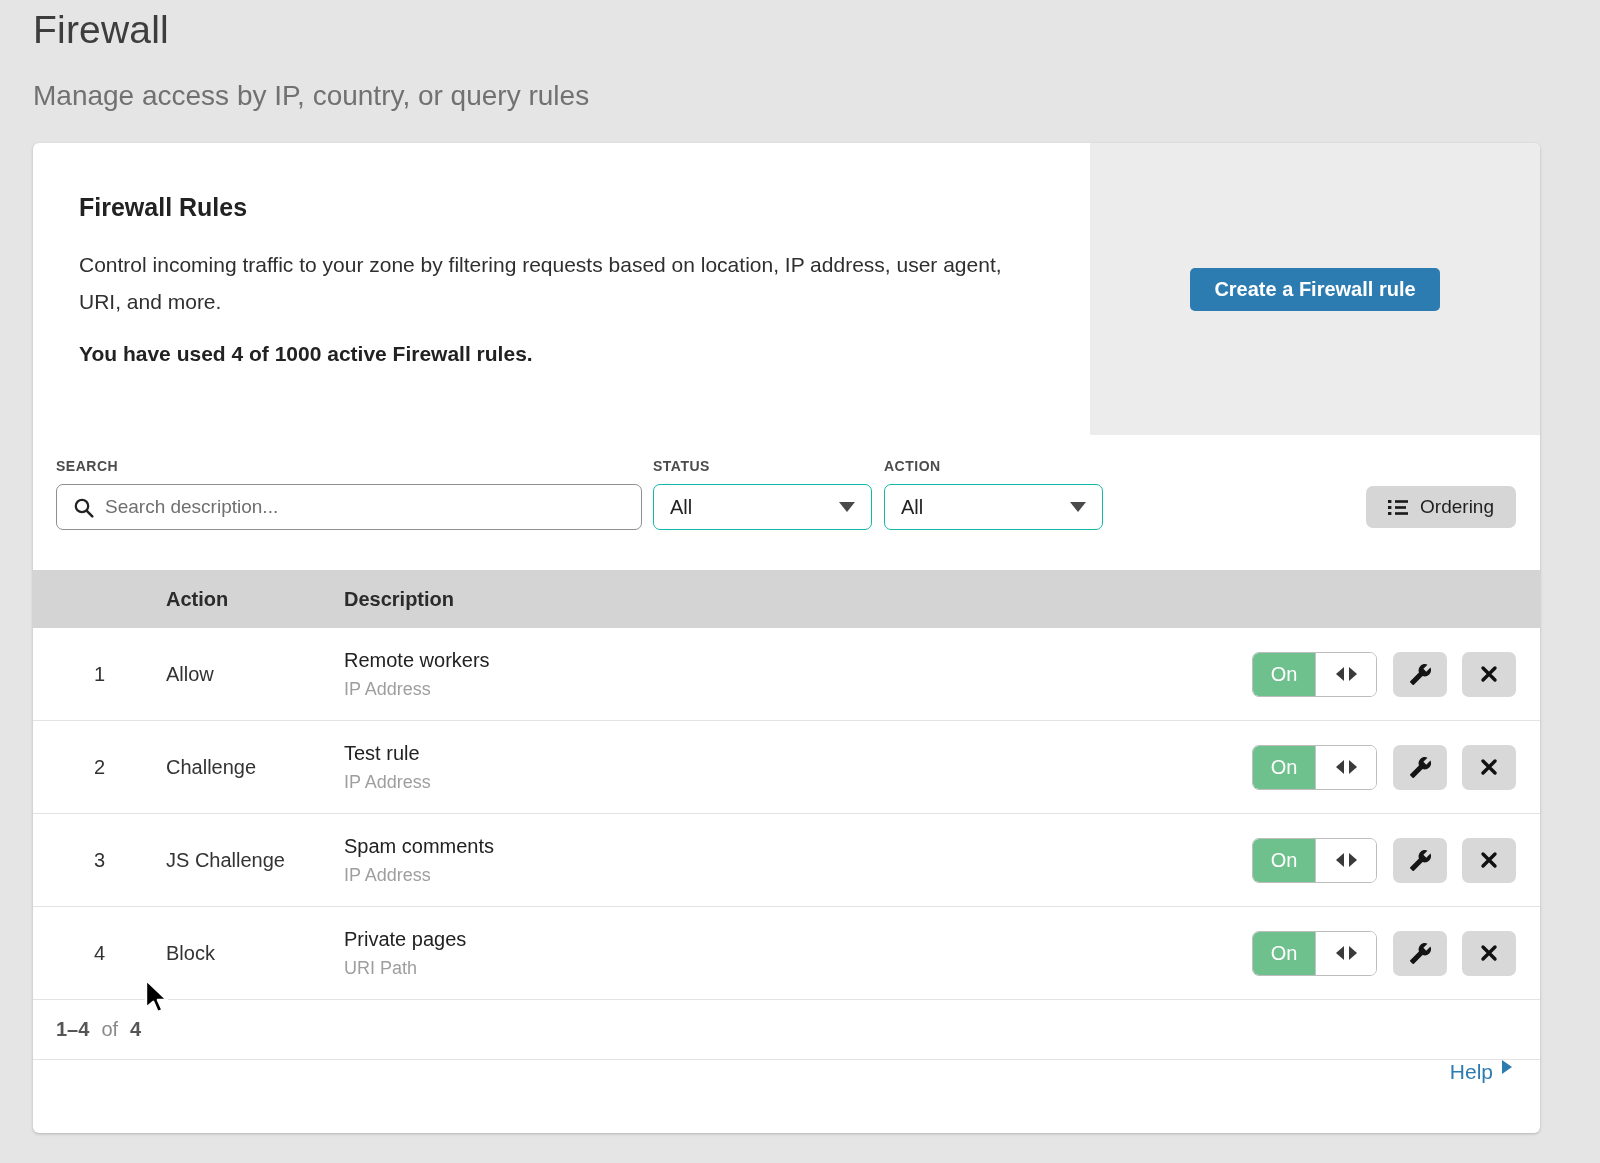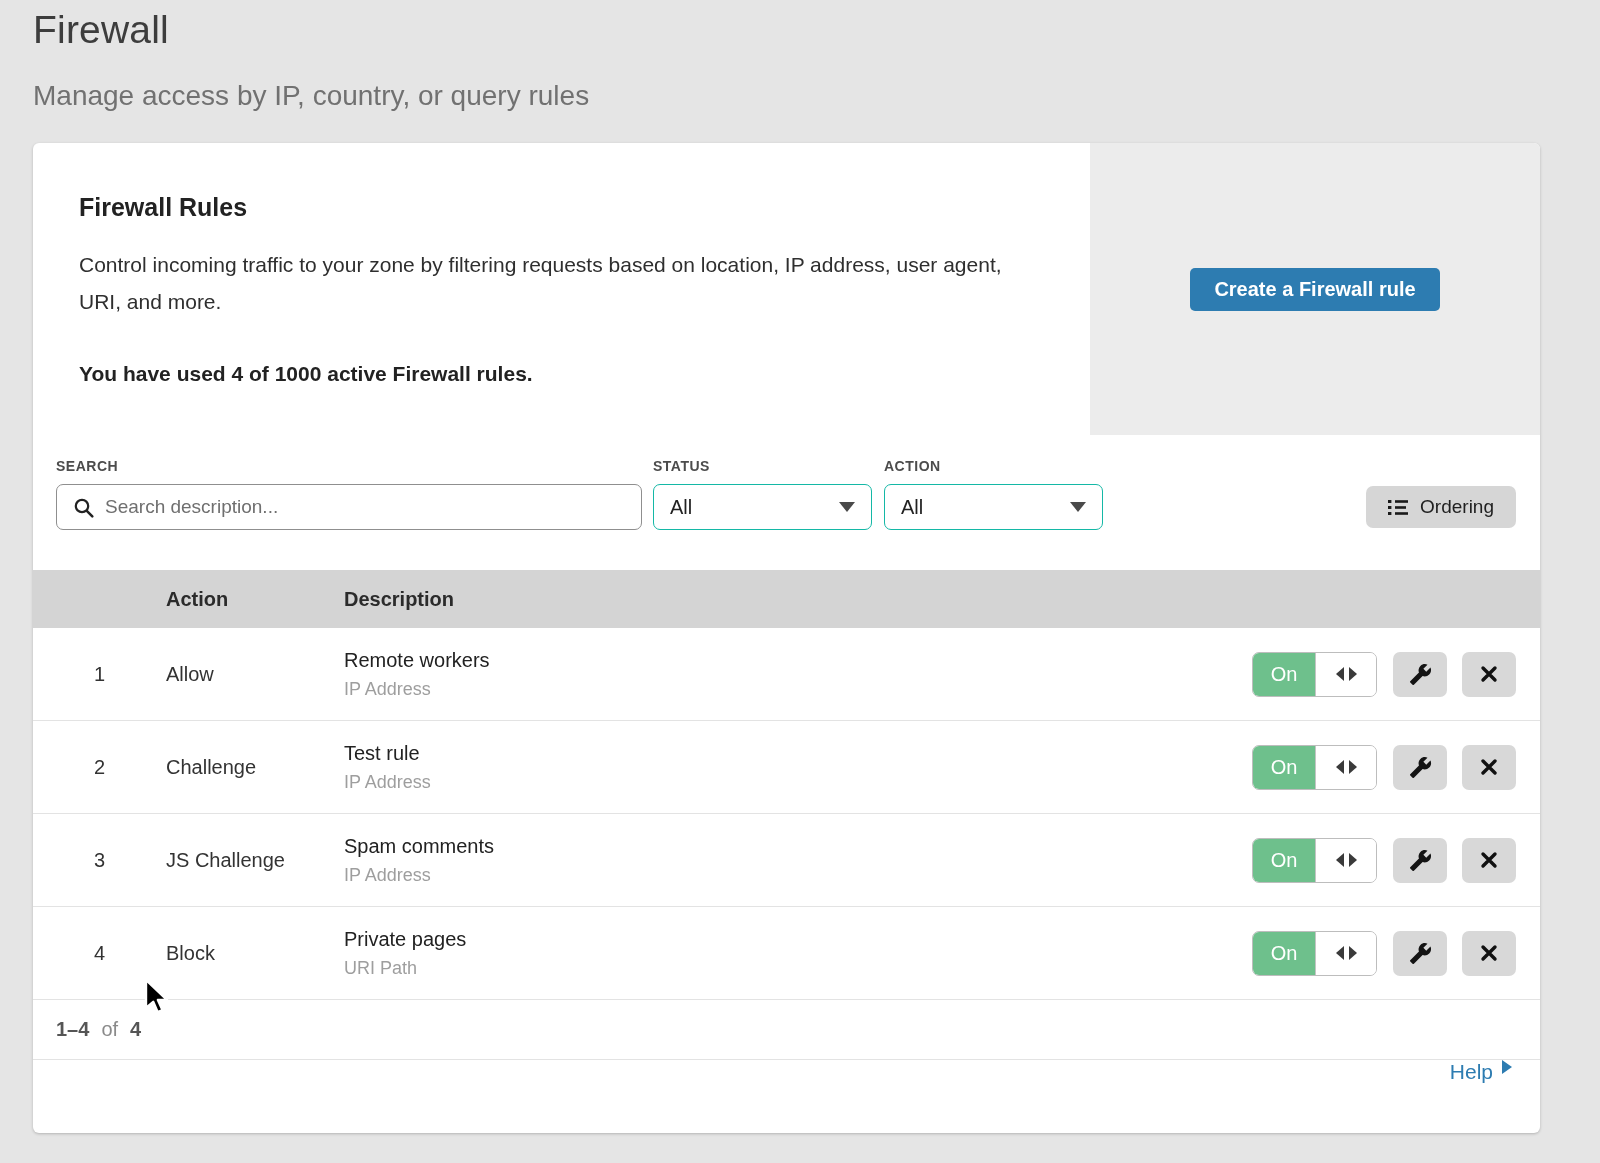"You have used 4 of" .intro-usage { margin-top: 42px -> 22px }
